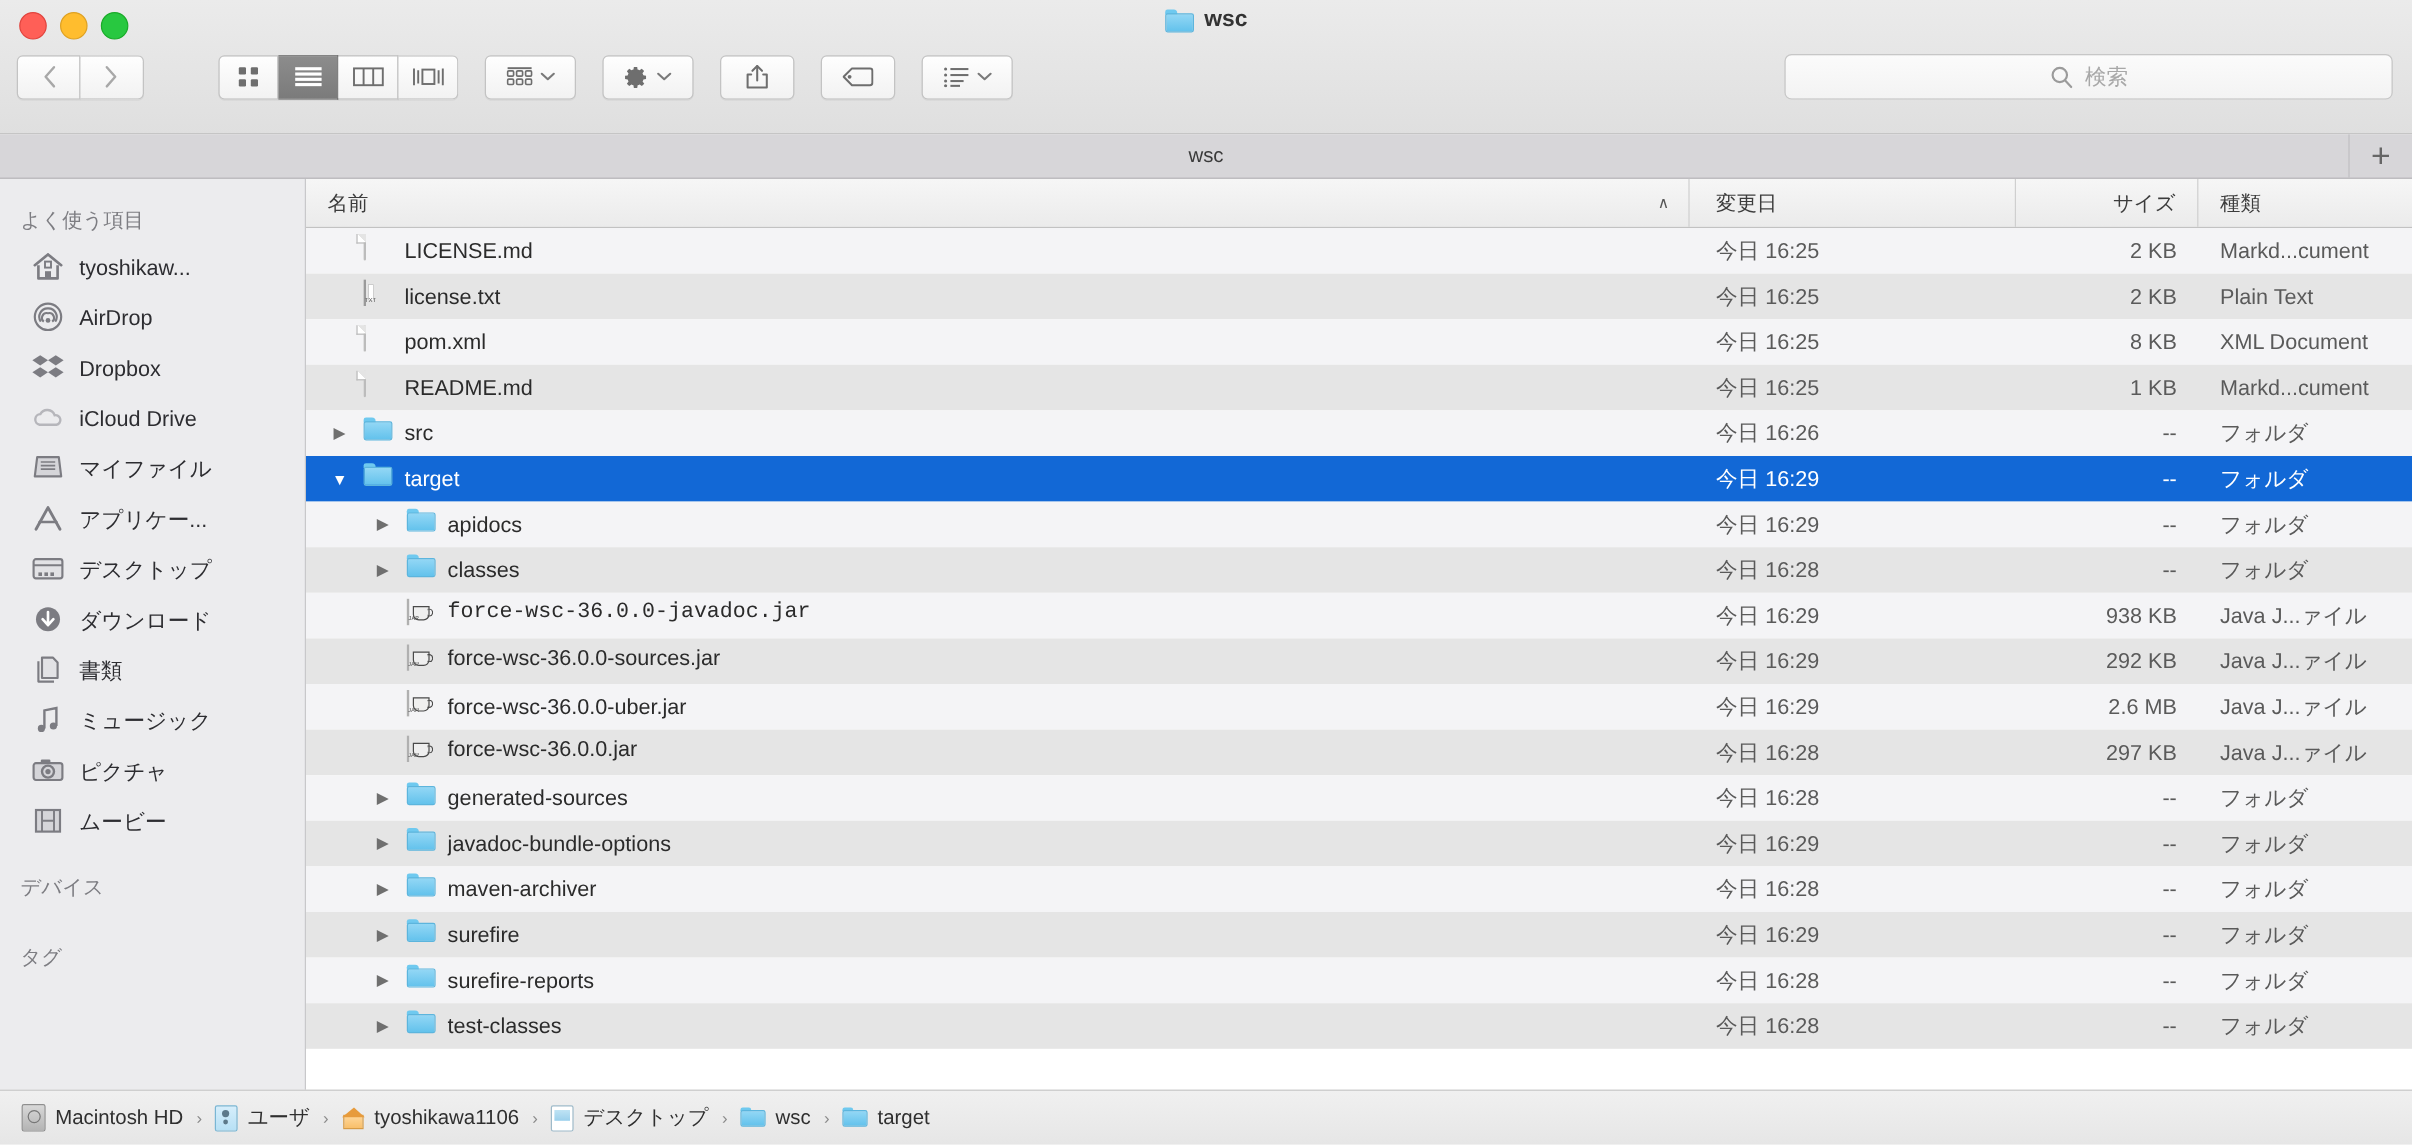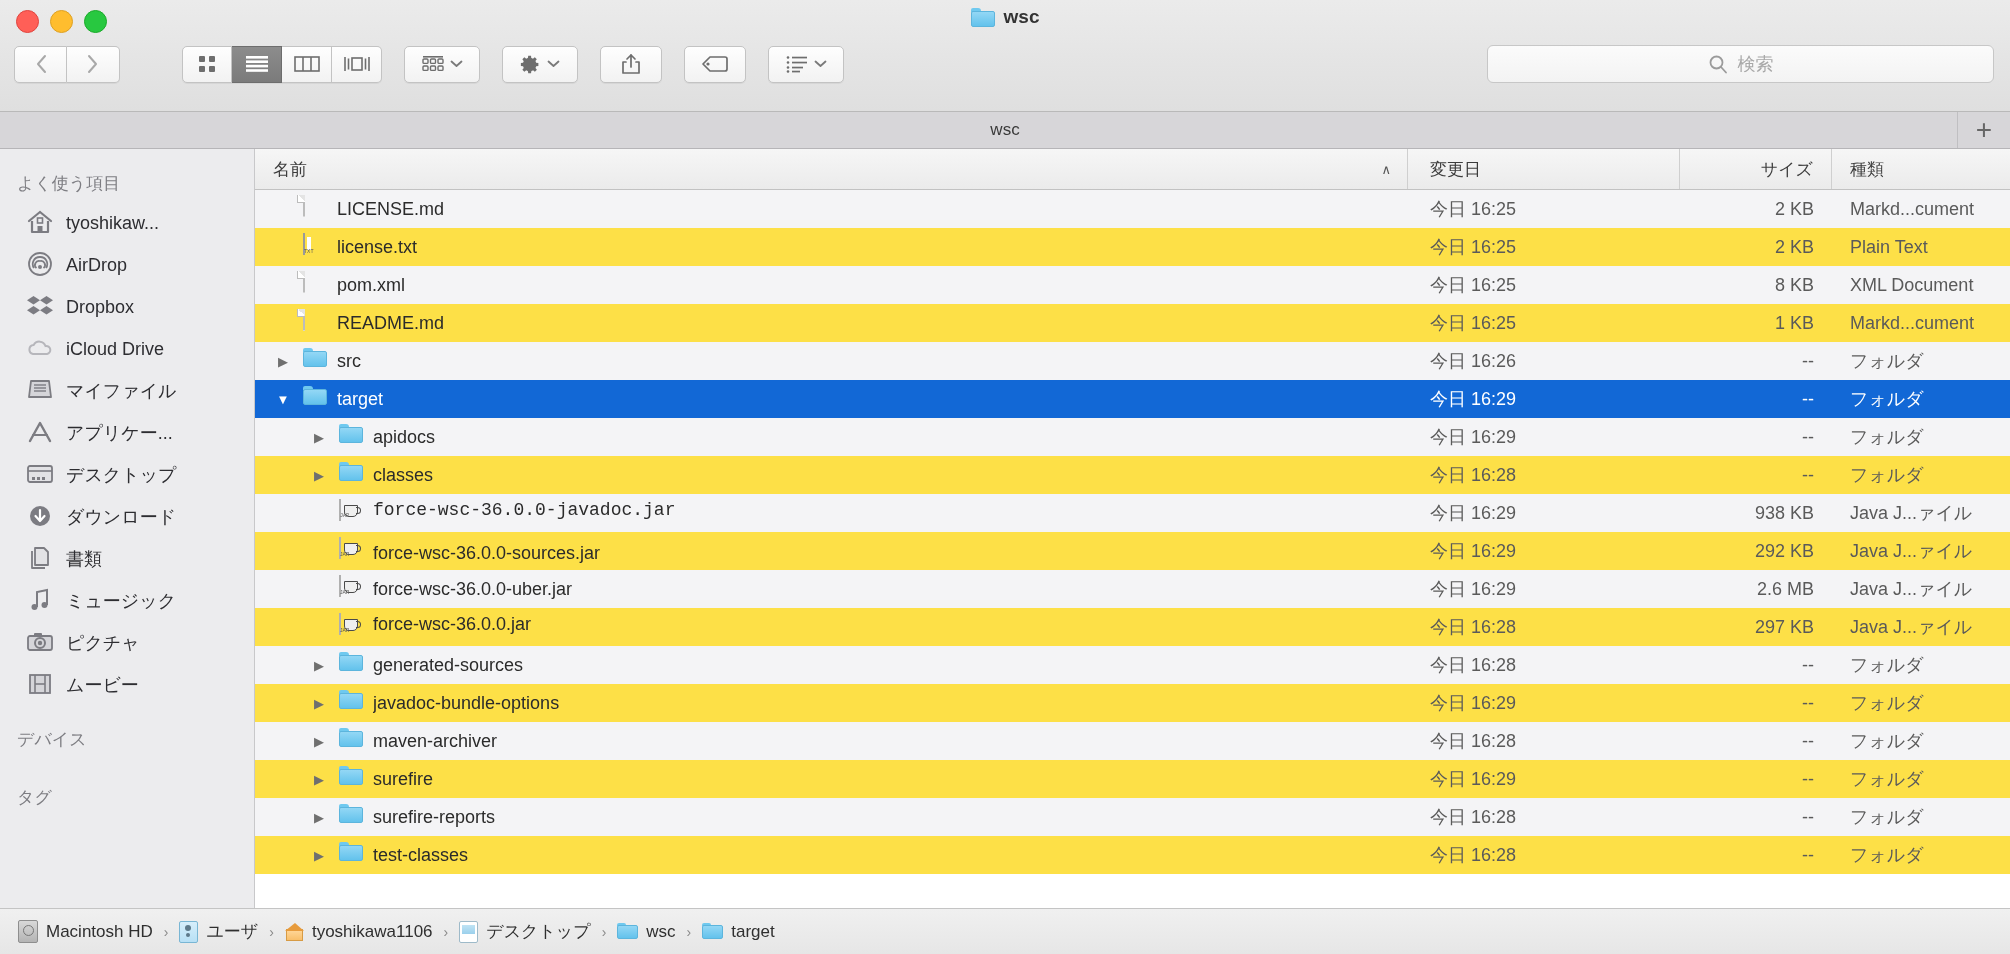"license.txt" .row.even { background: #fde047 -> #e5e5e5 }
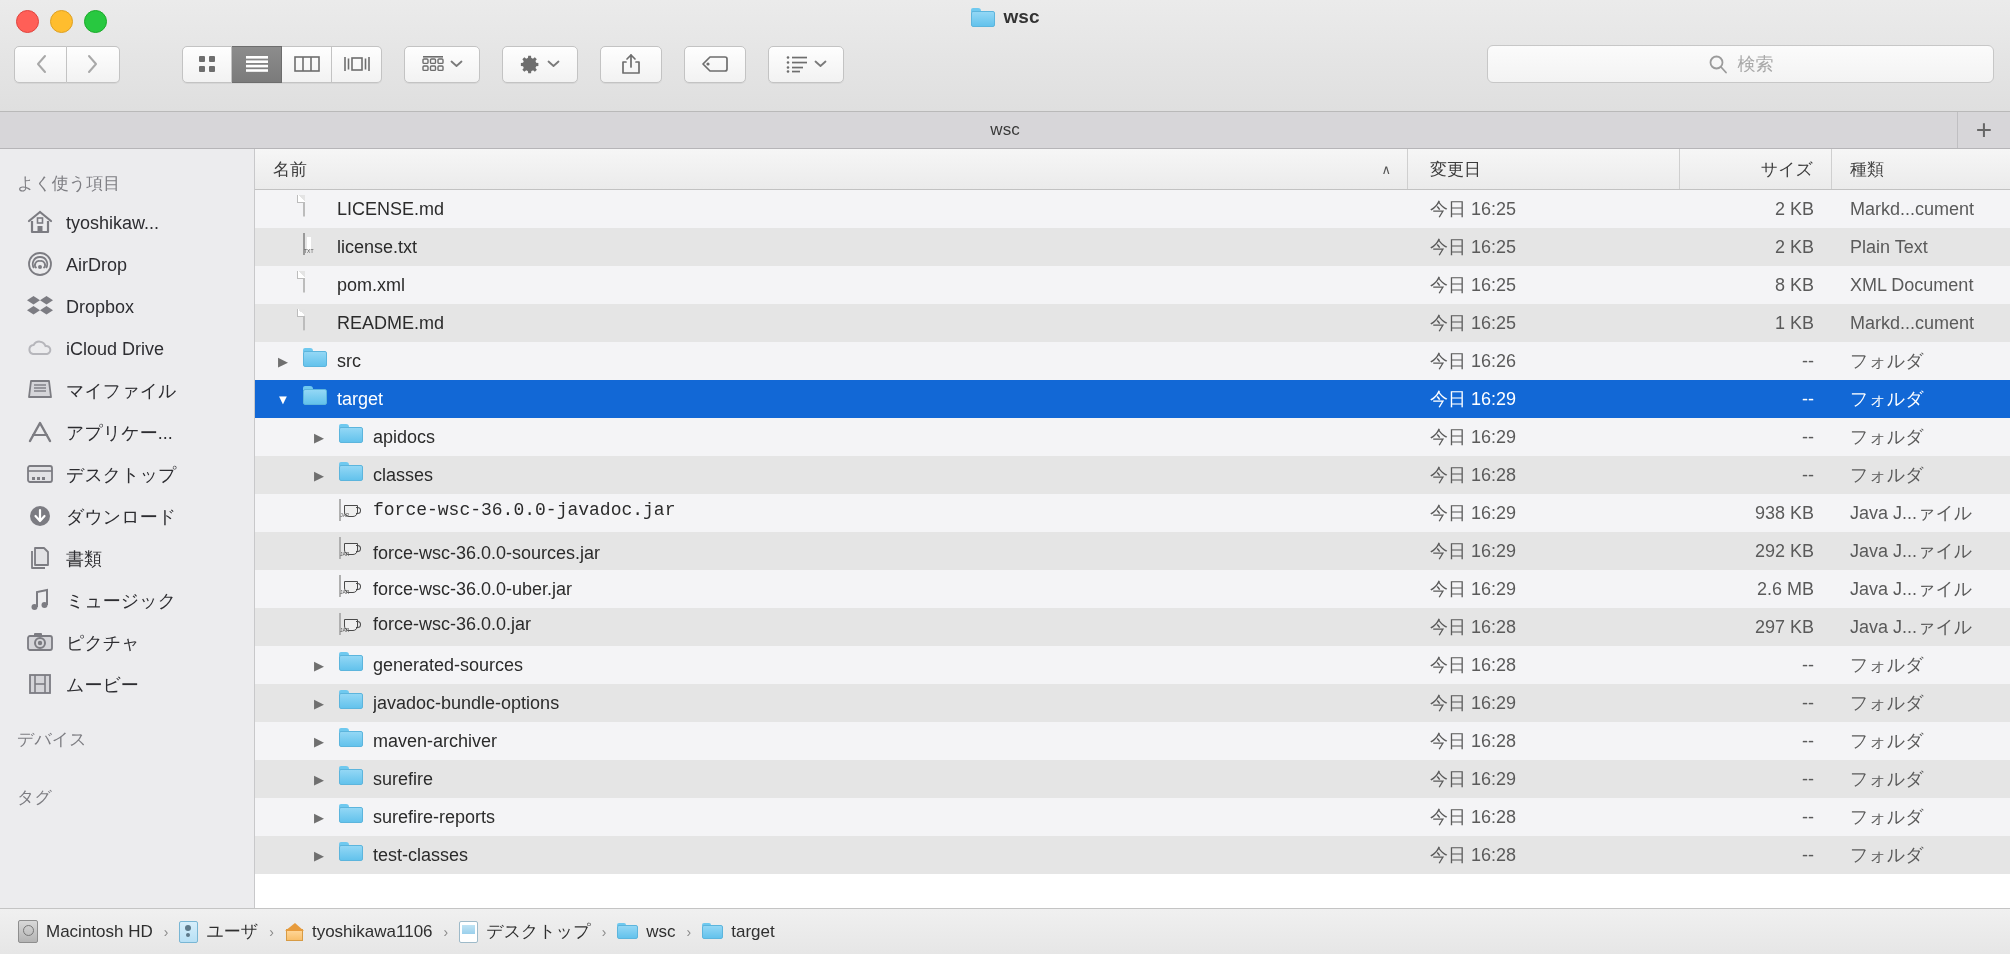"force-wsc-36.0.0-sources.jar" span.indent2 { align-items: flex-end -> flex-start }
